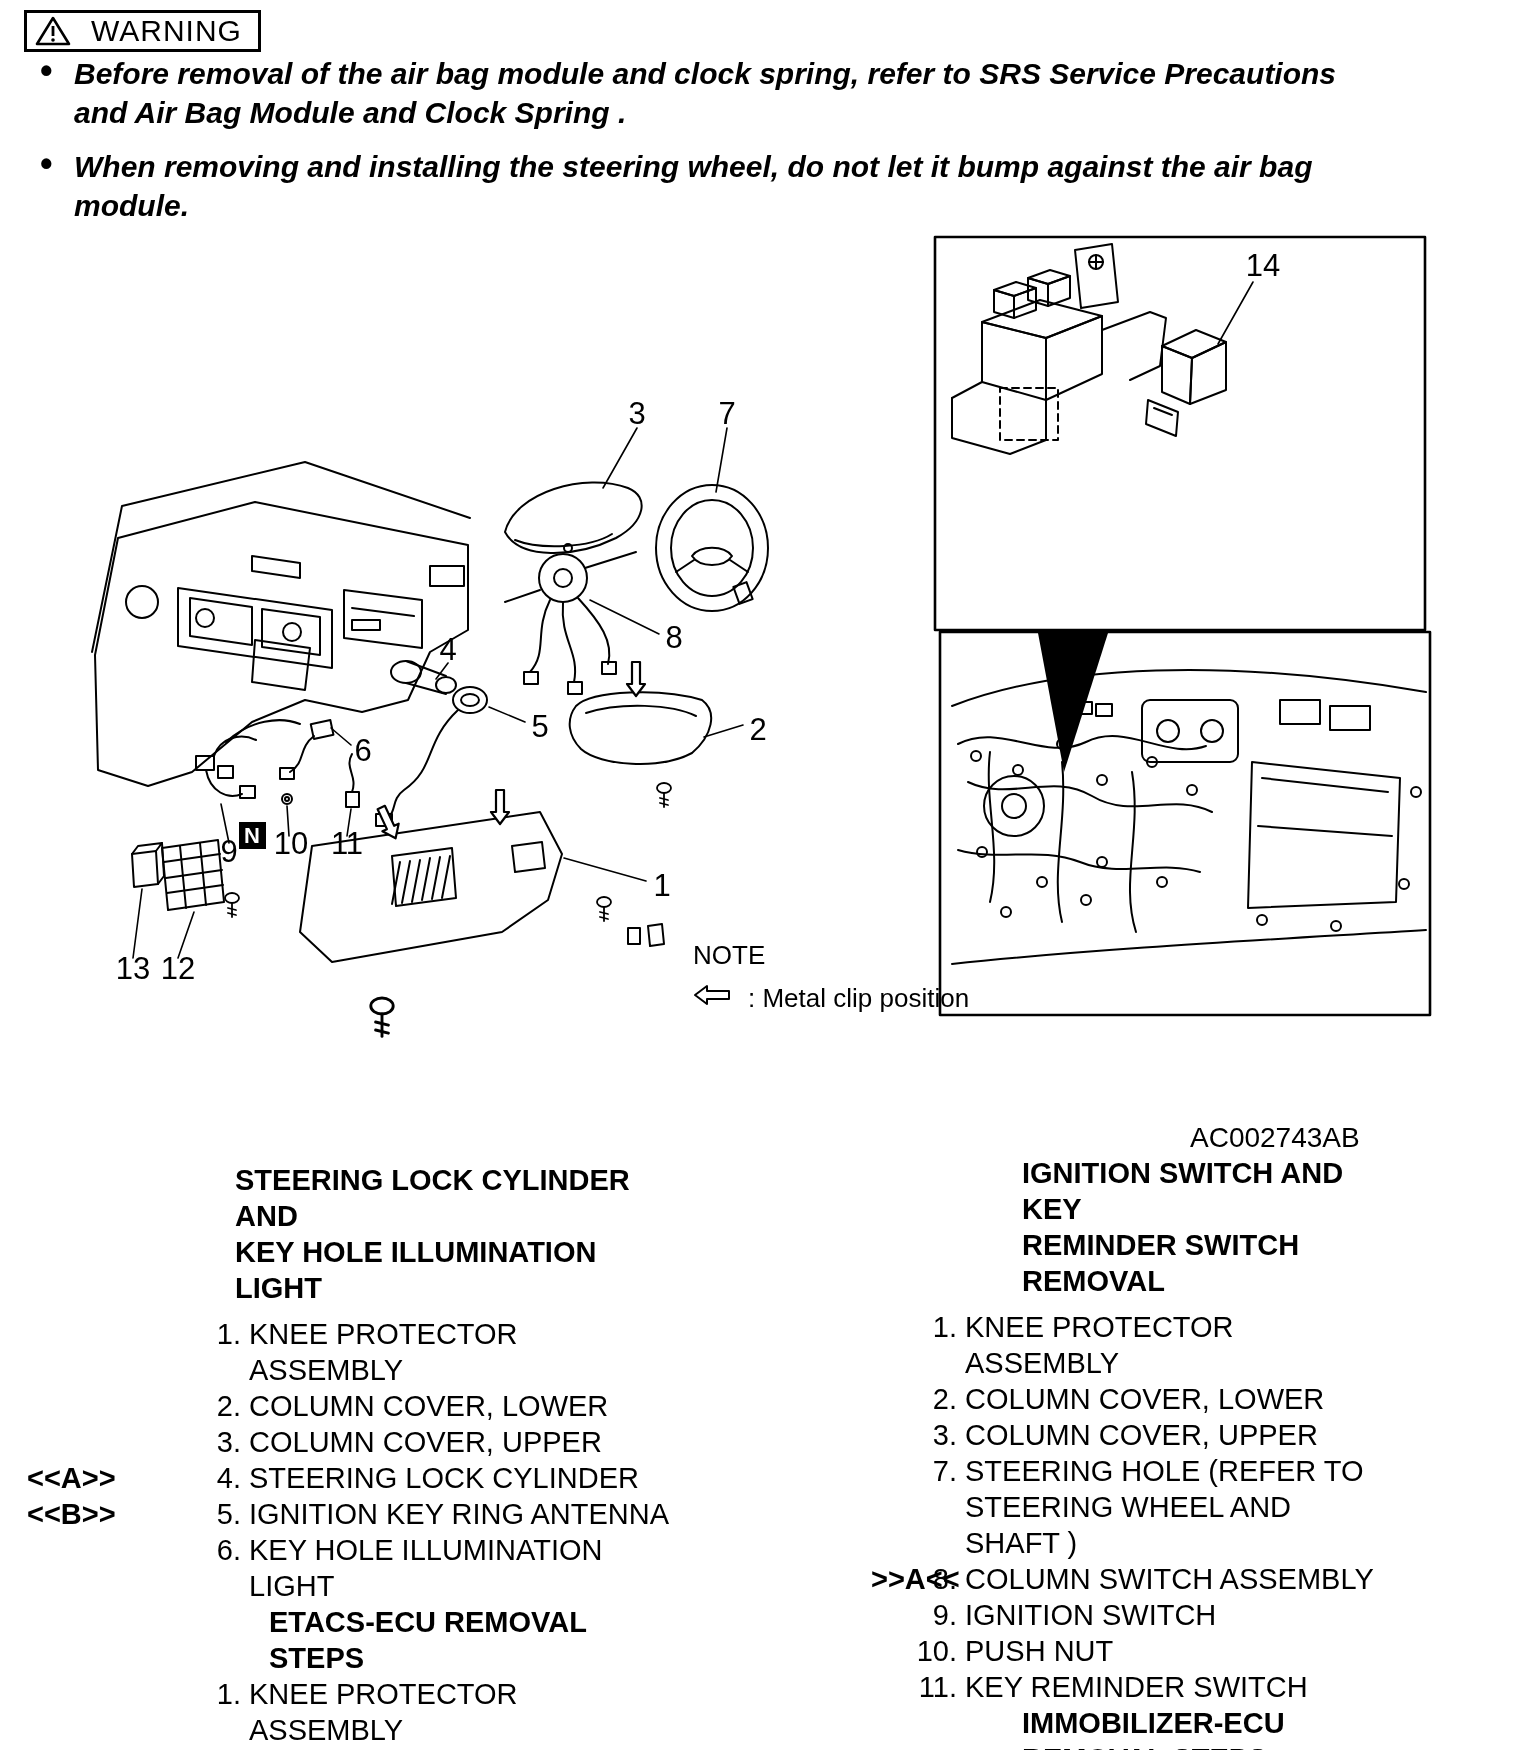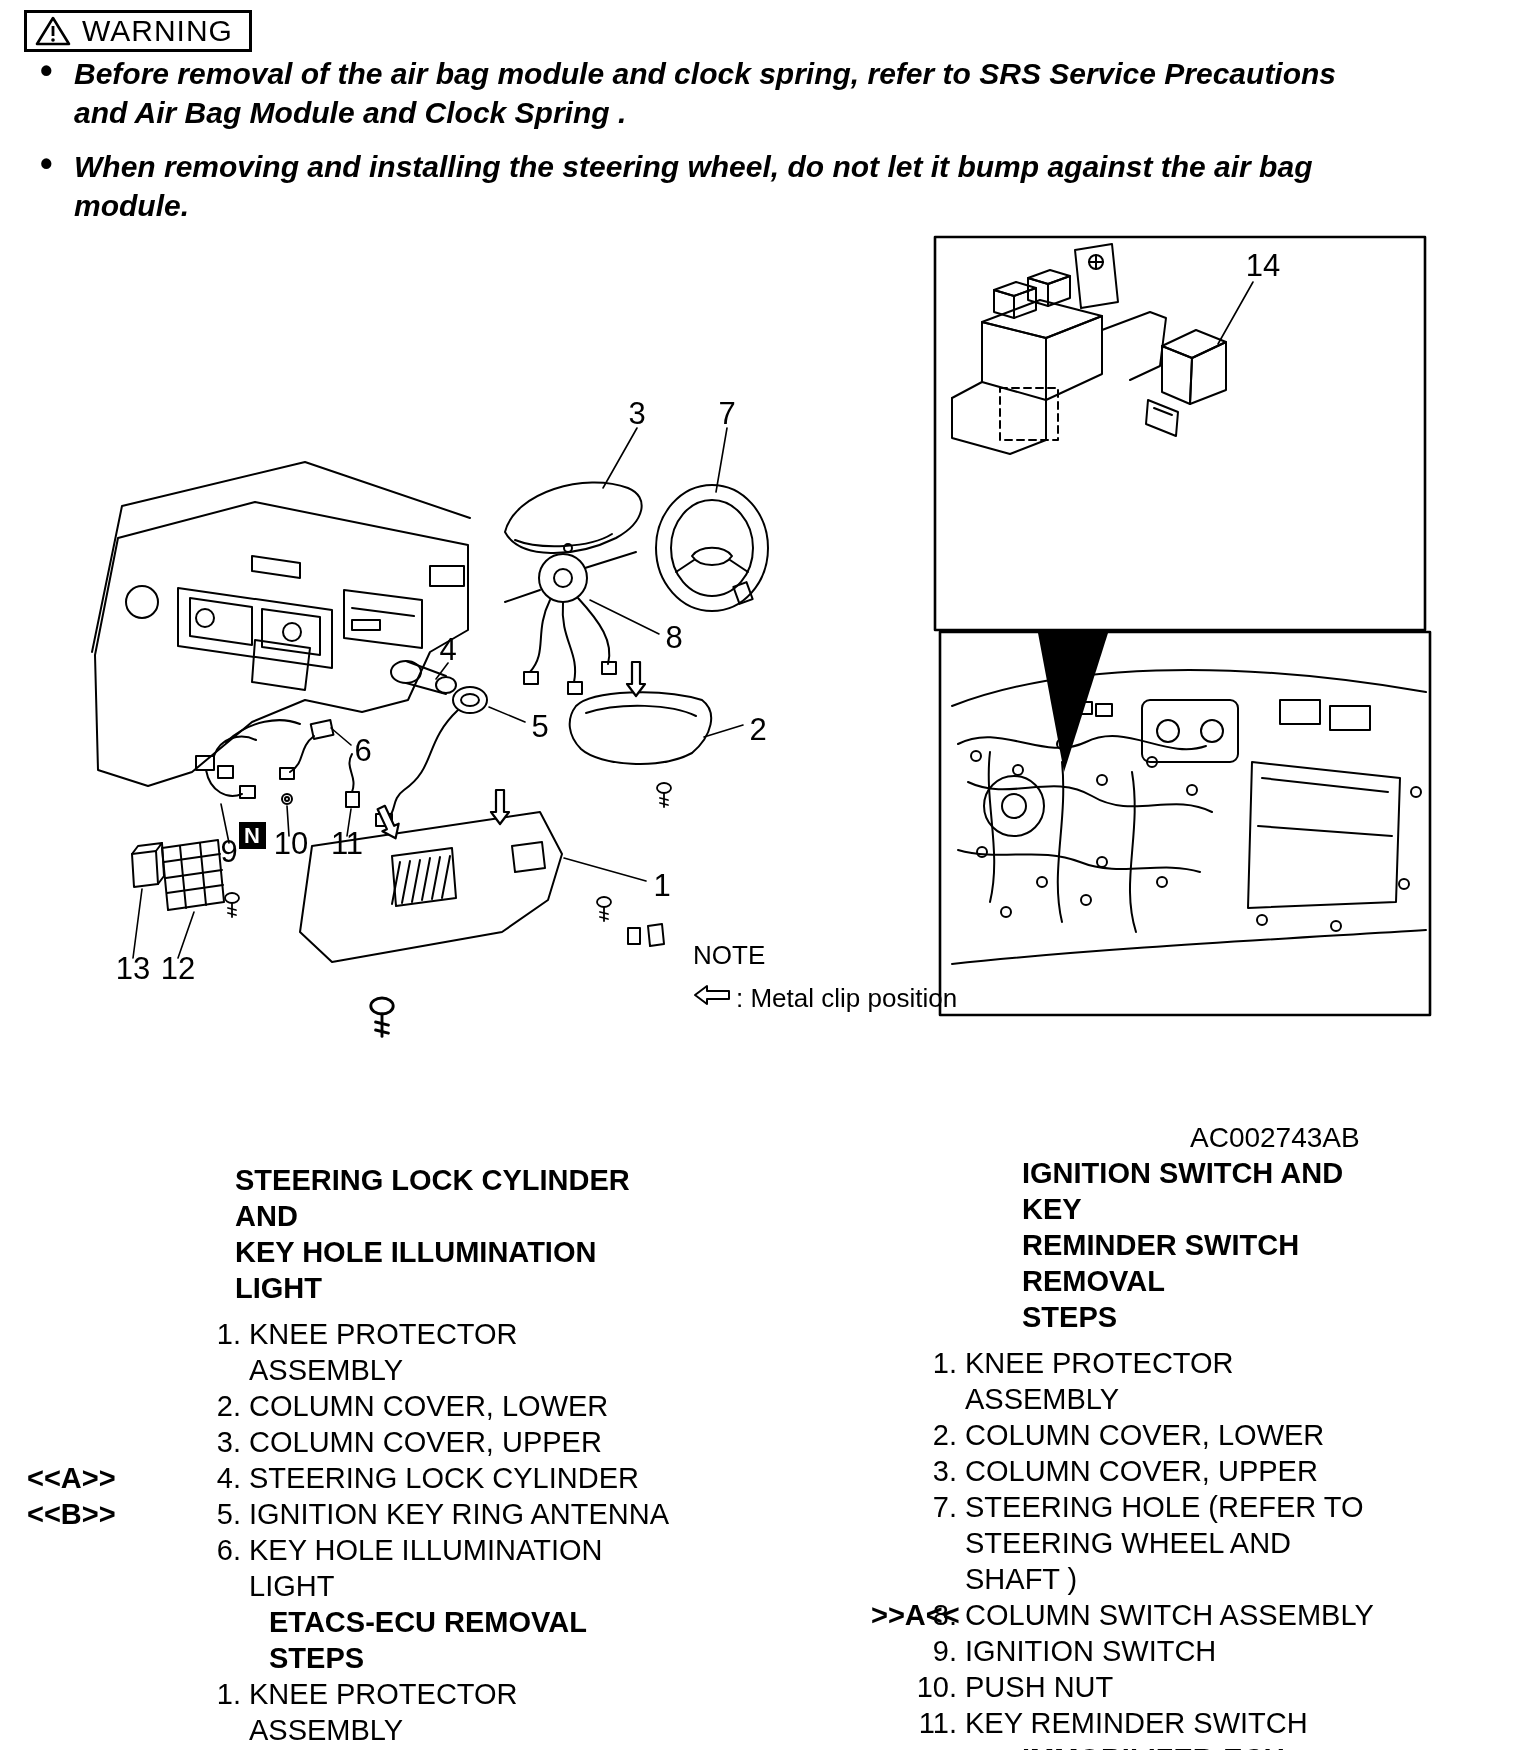"WARNING" .warning-box { gap: 11px -> 20px }
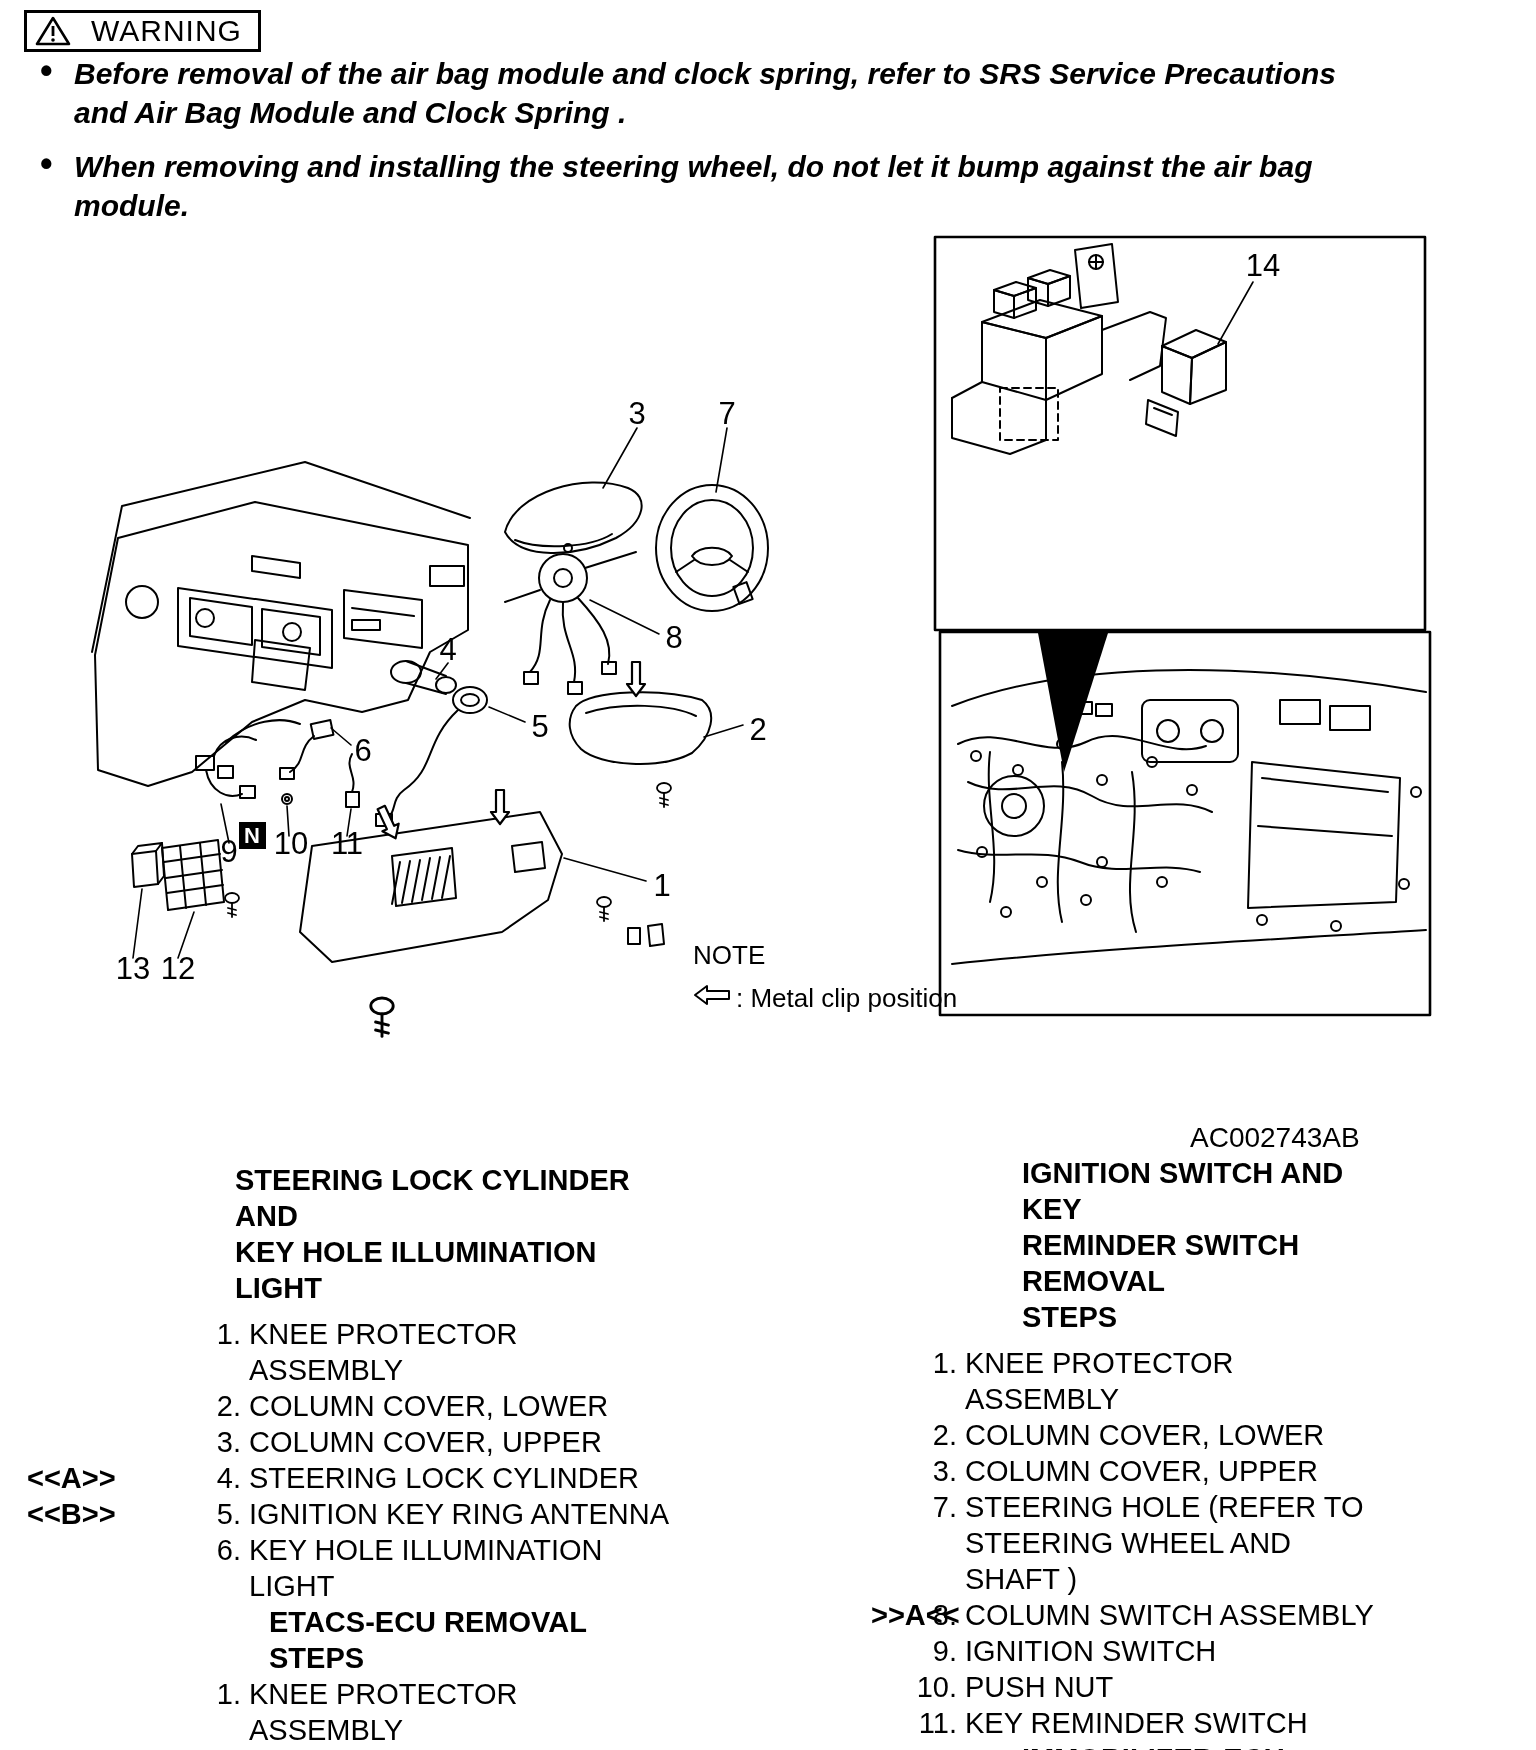": Metal clip position" .note .nrow { gap: 3px -> 15px }
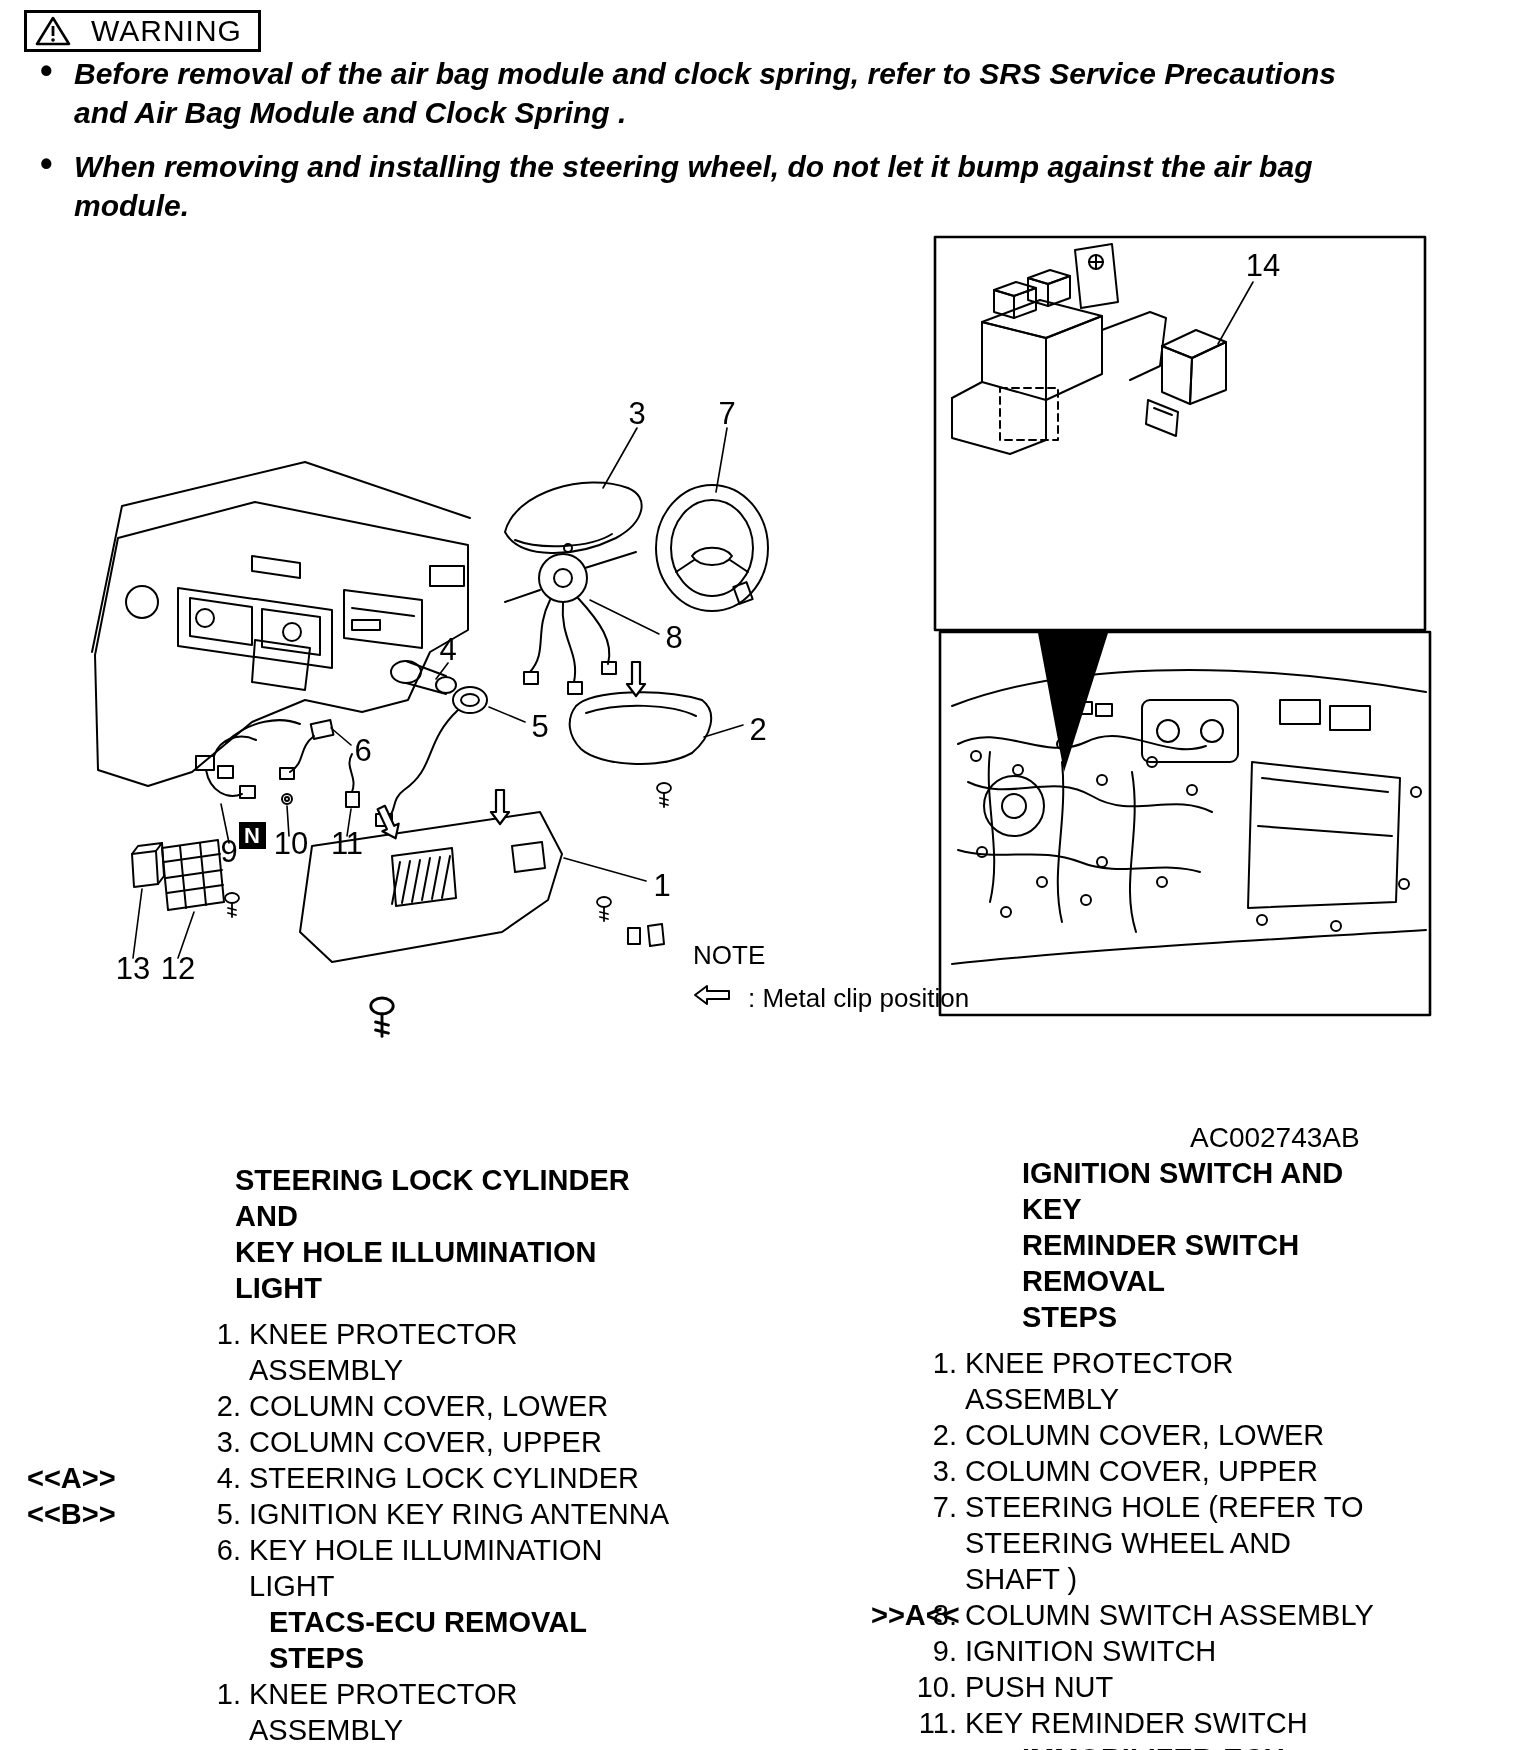"STEPS" div { html: <div>STEPS</div> -> none }
